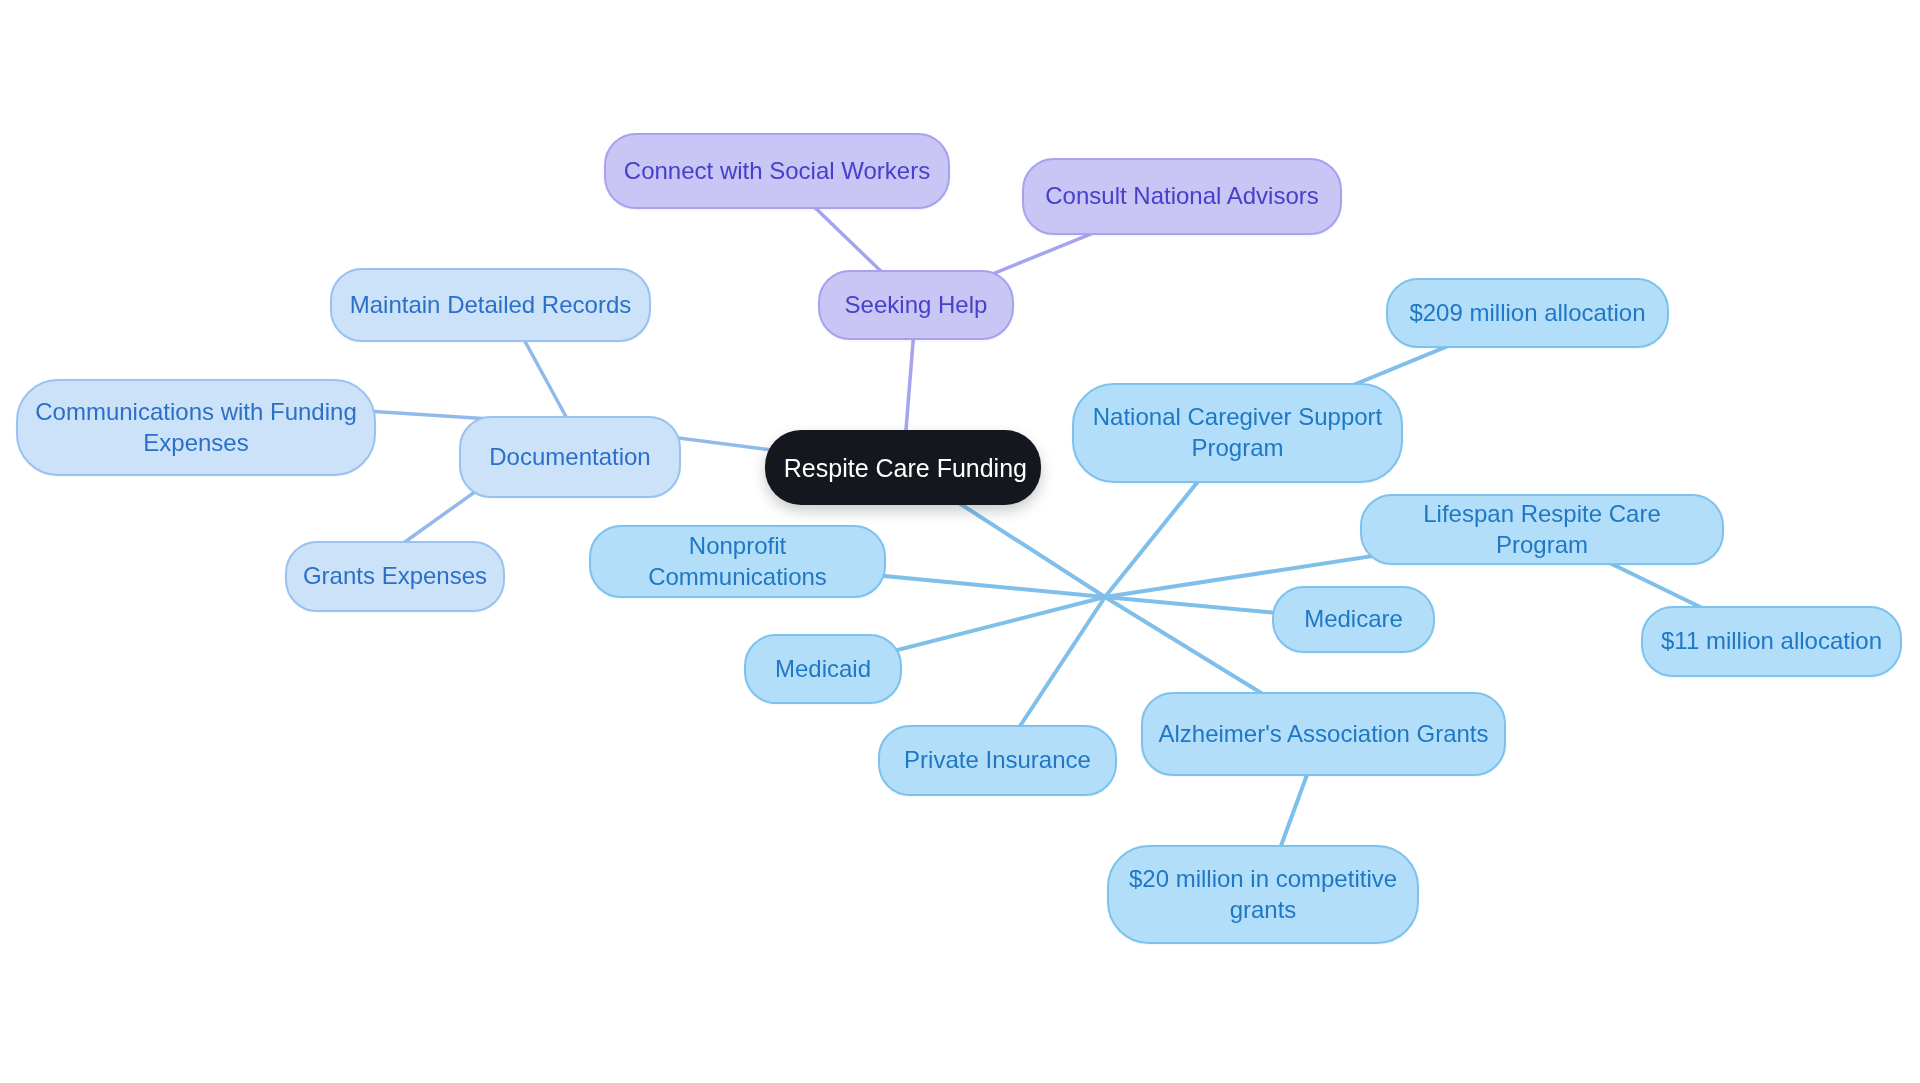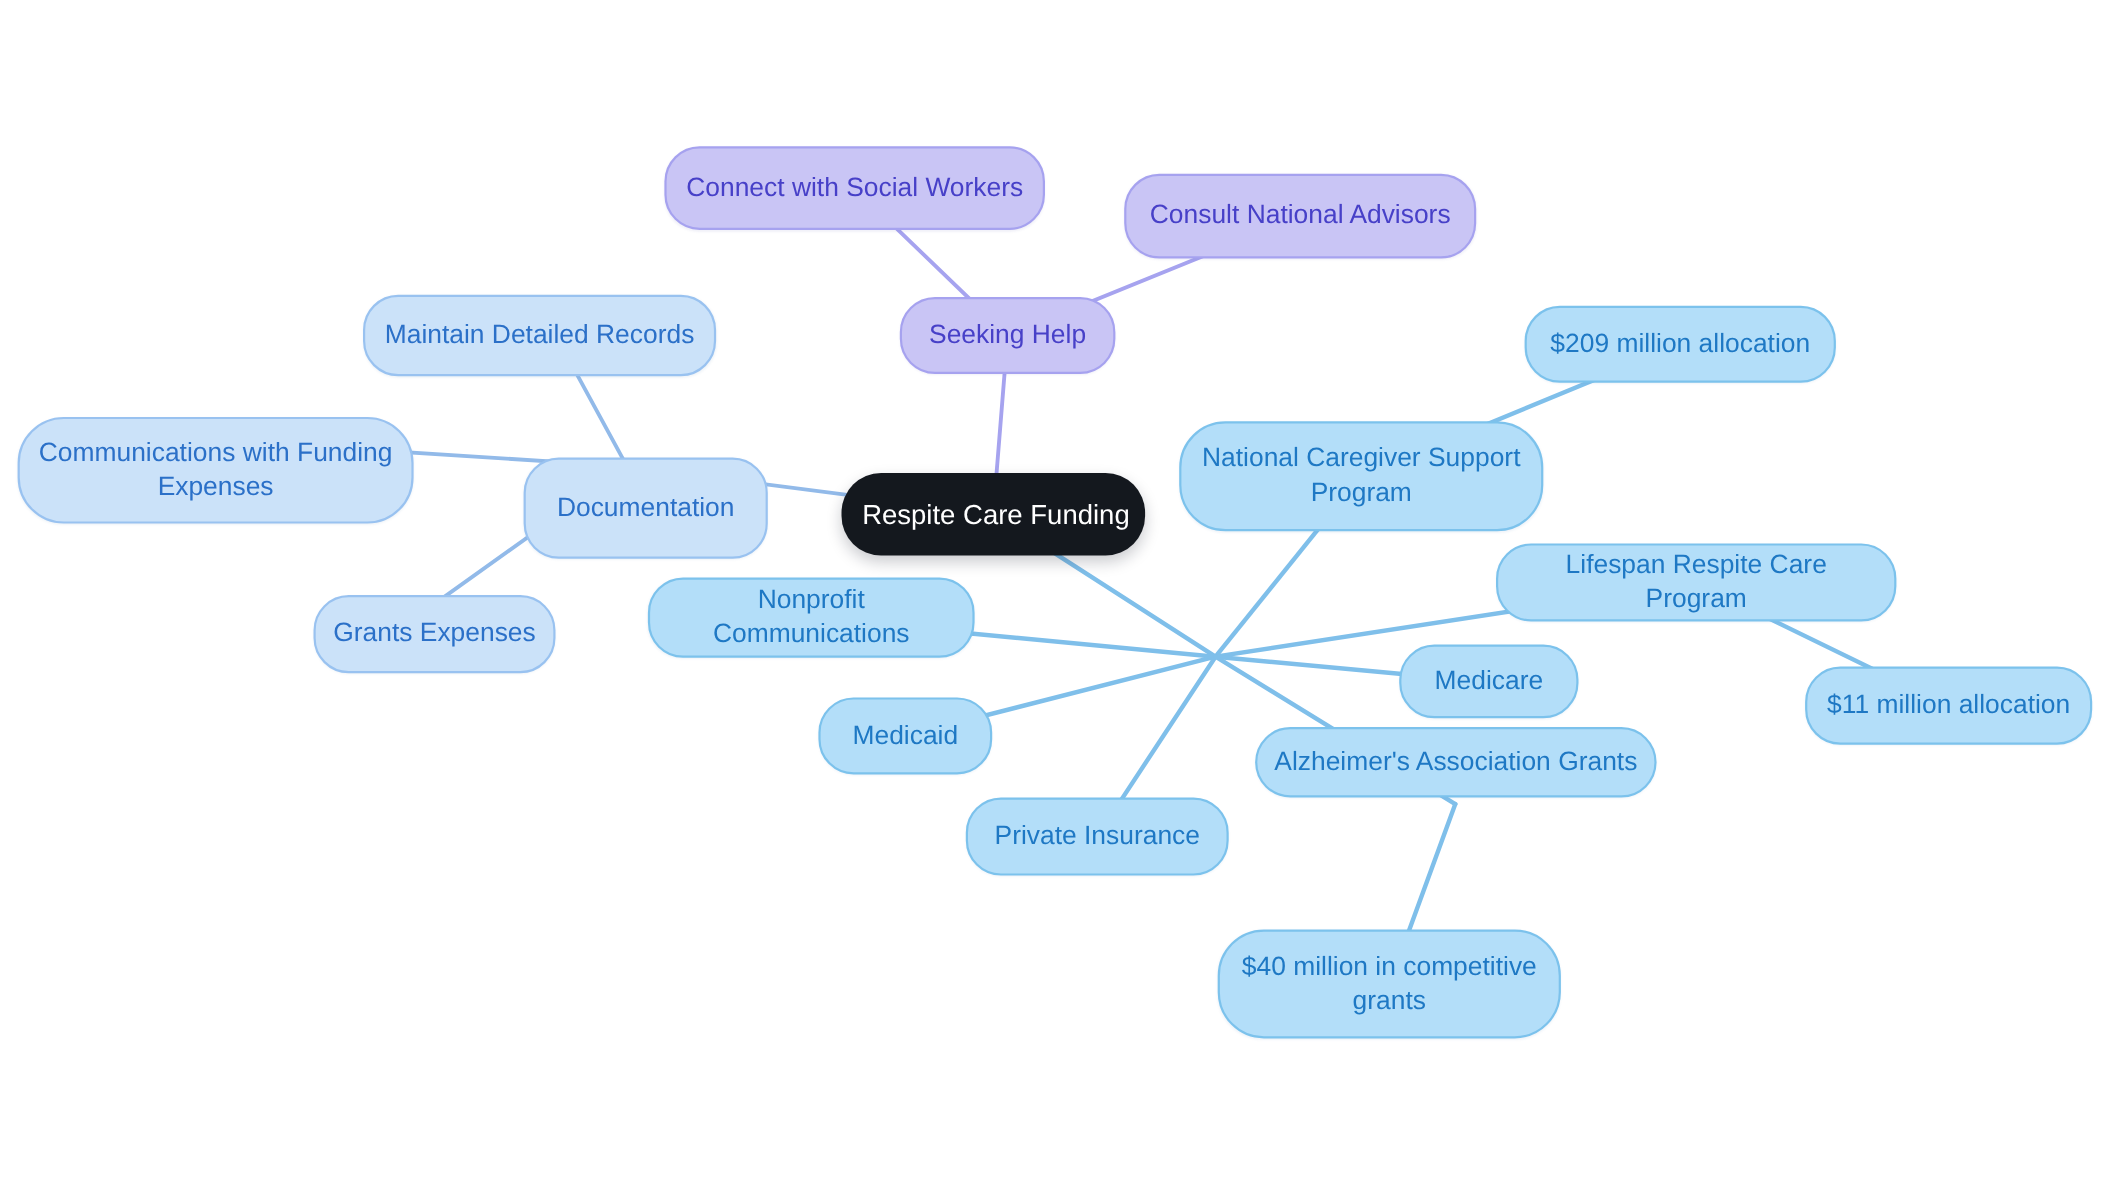"Documentation" .p-documentation { height: 92px -> 82px; left: 476px -> 459px }
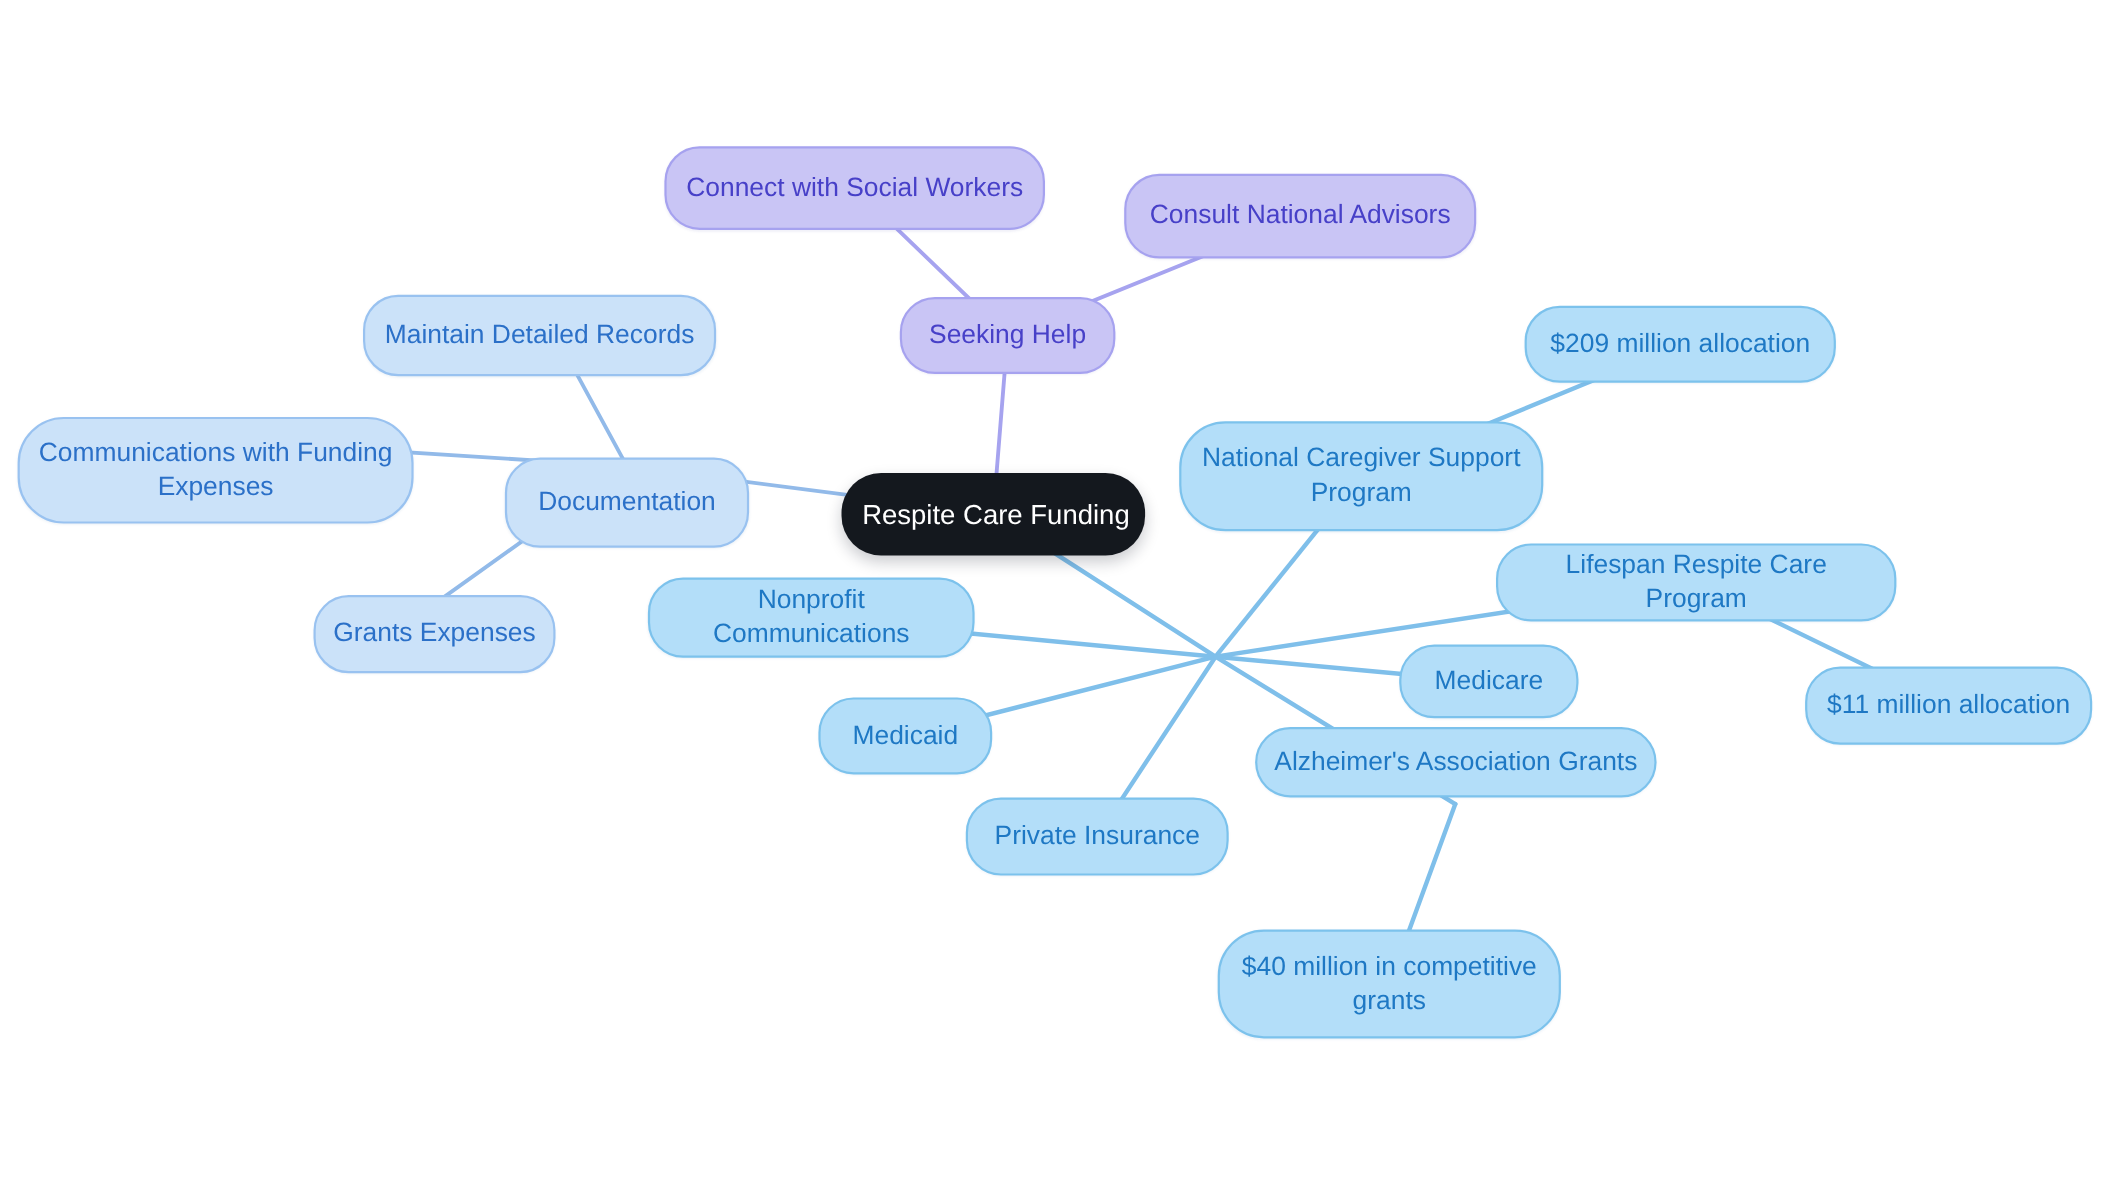"Alzheimer's Association Grants" .p-alzheimers { height: 64px -> 84px; top: 661px -> 692px }
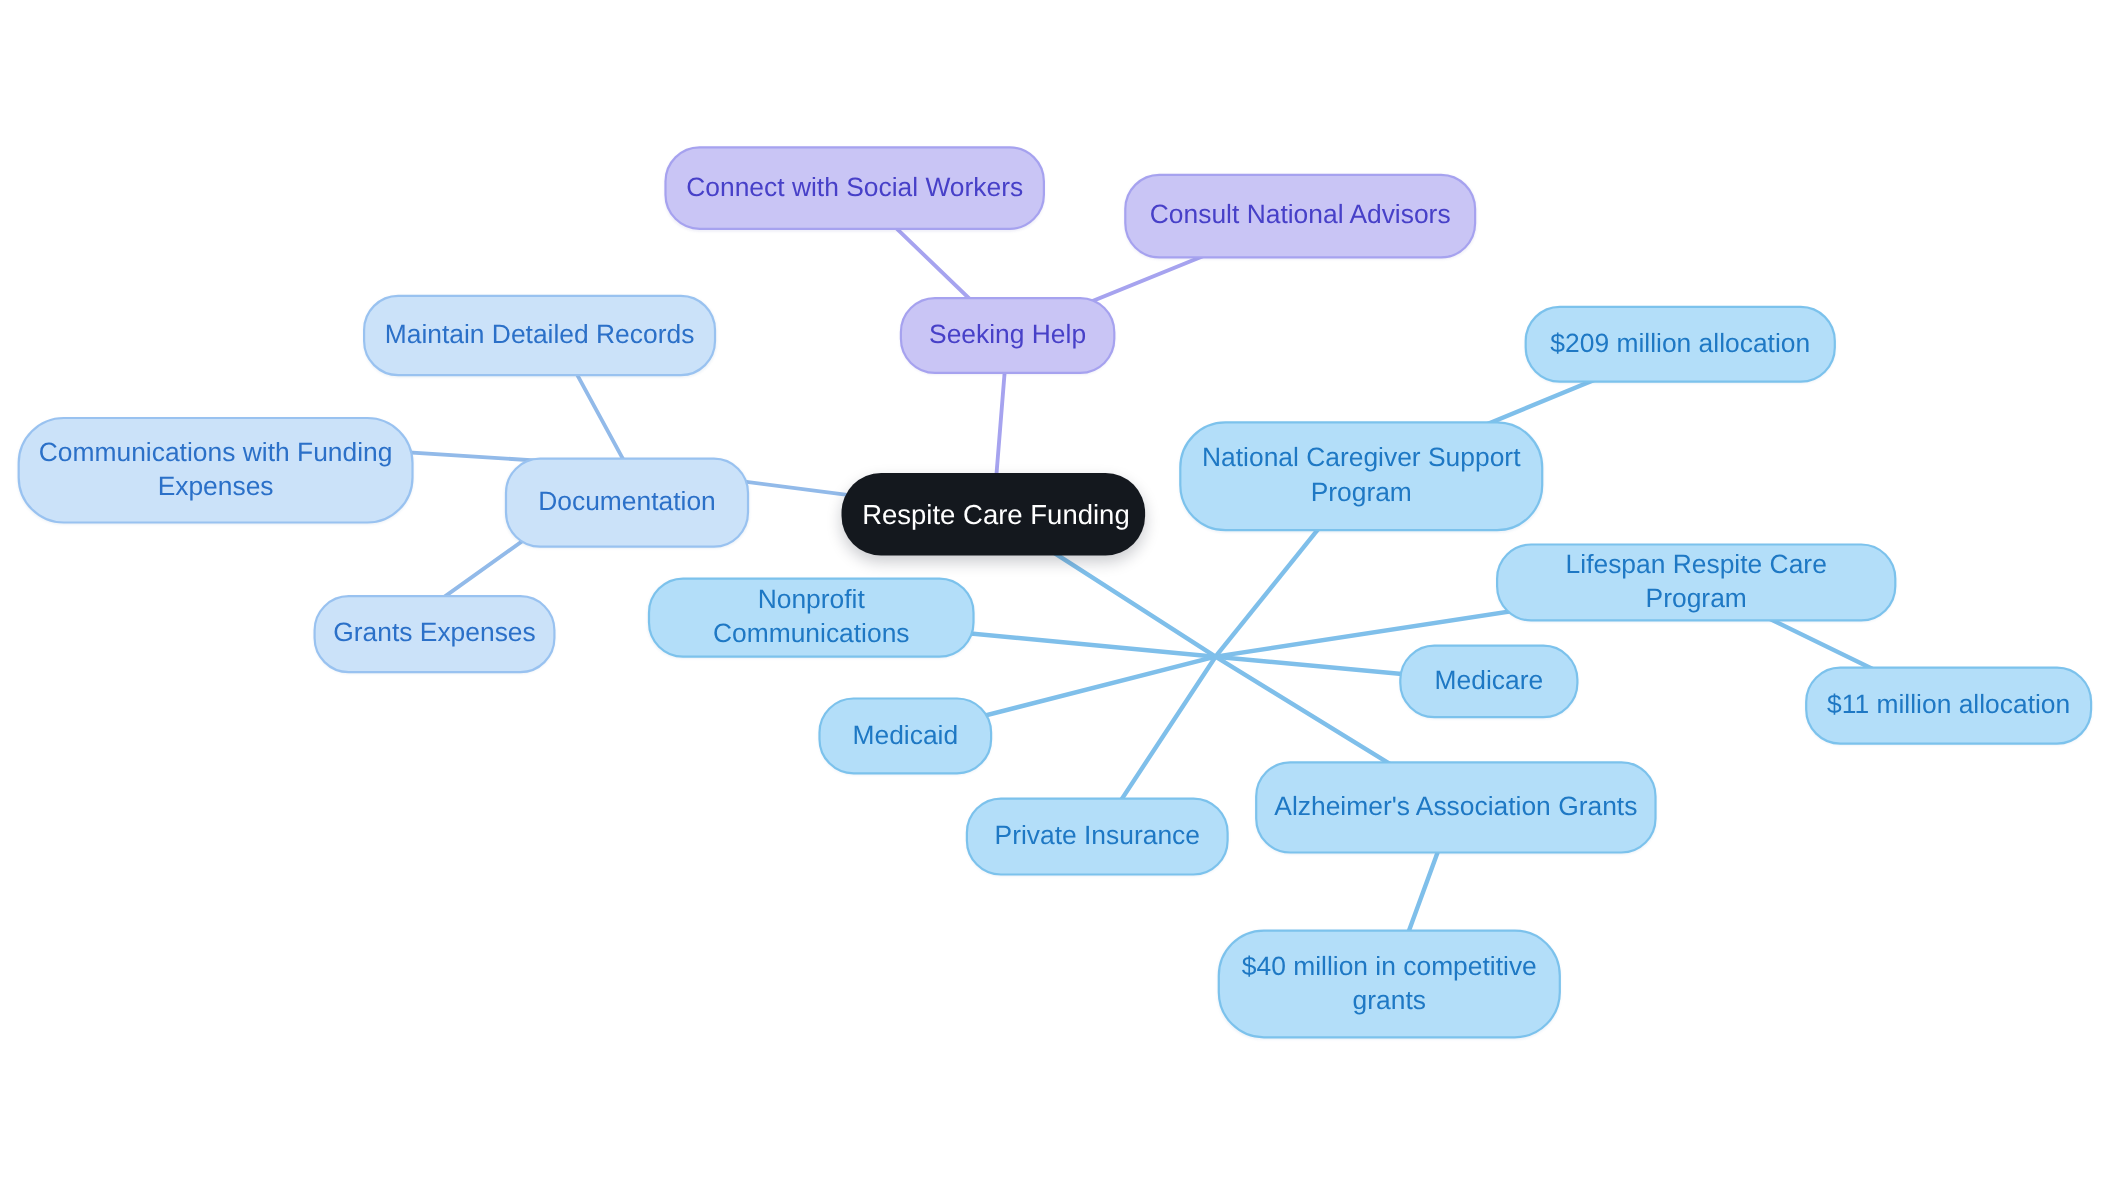"$40 million in competitive grants" span { text: $40 -> $20 }
